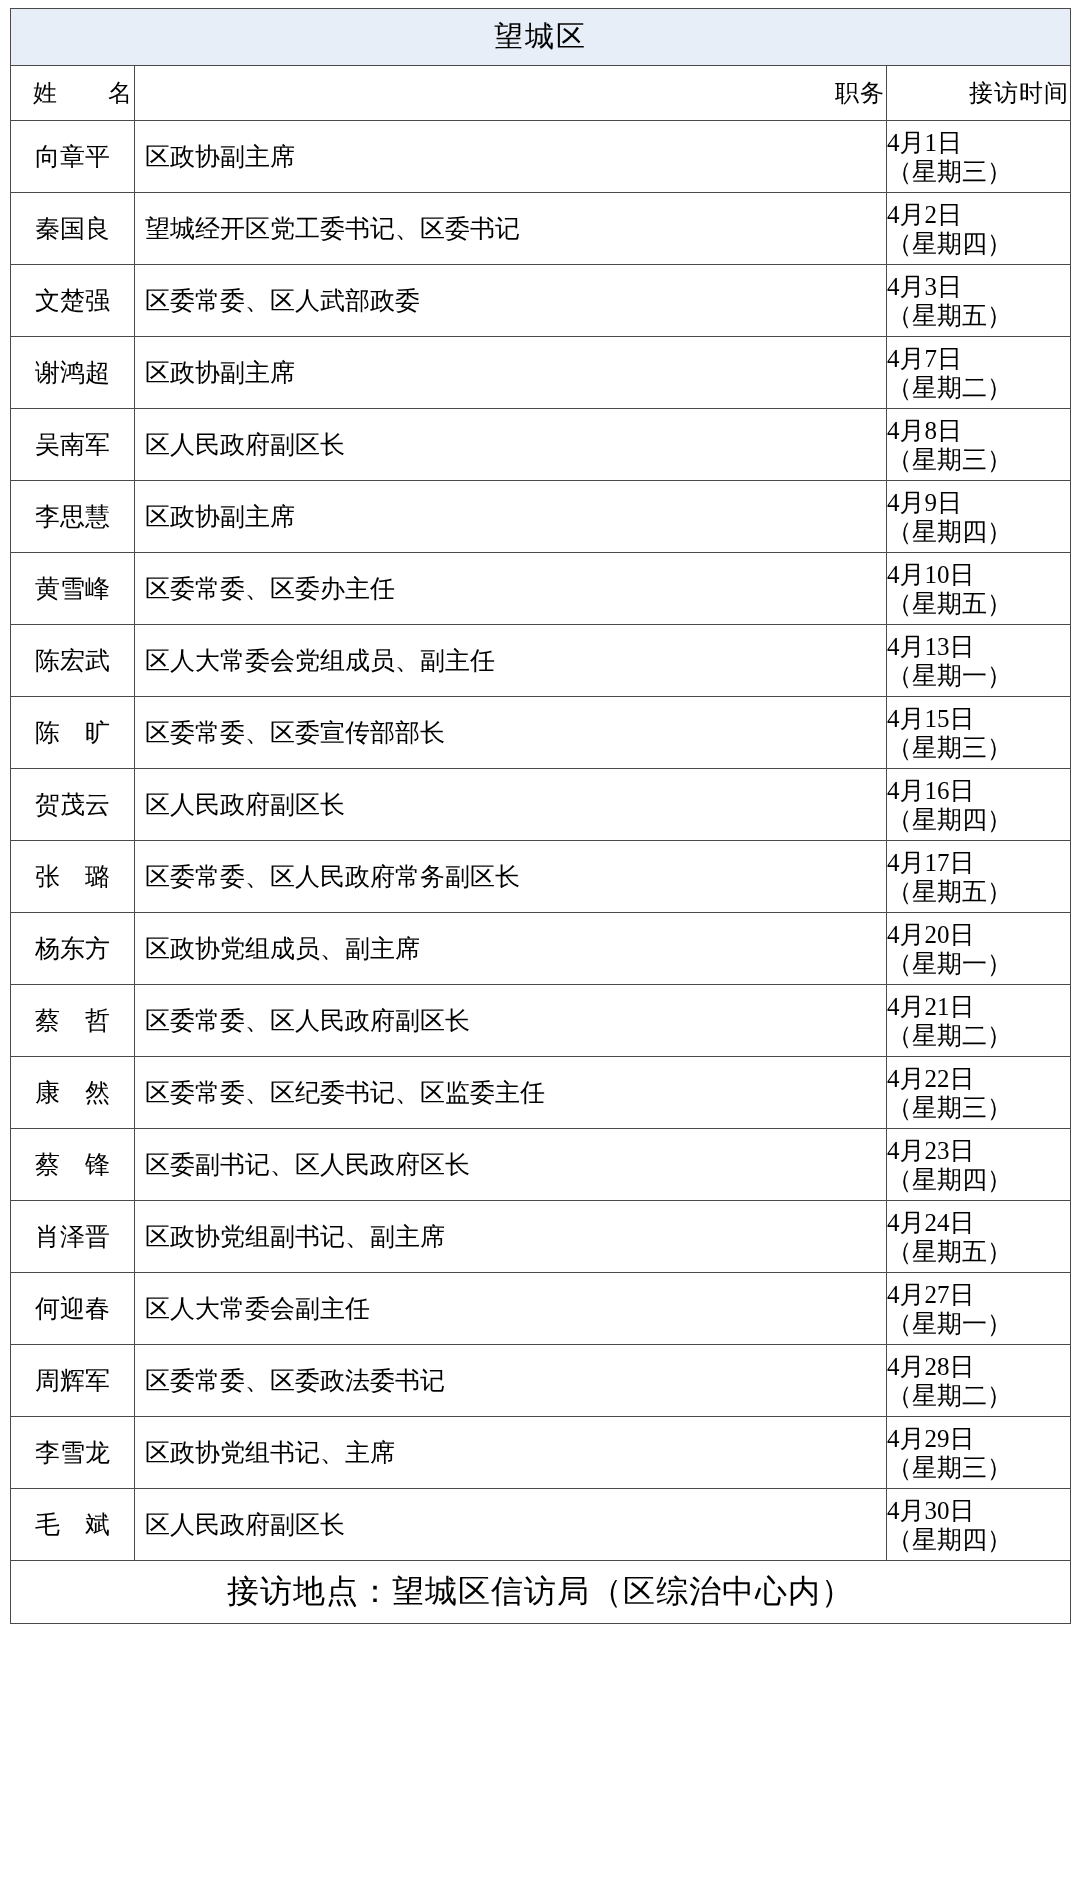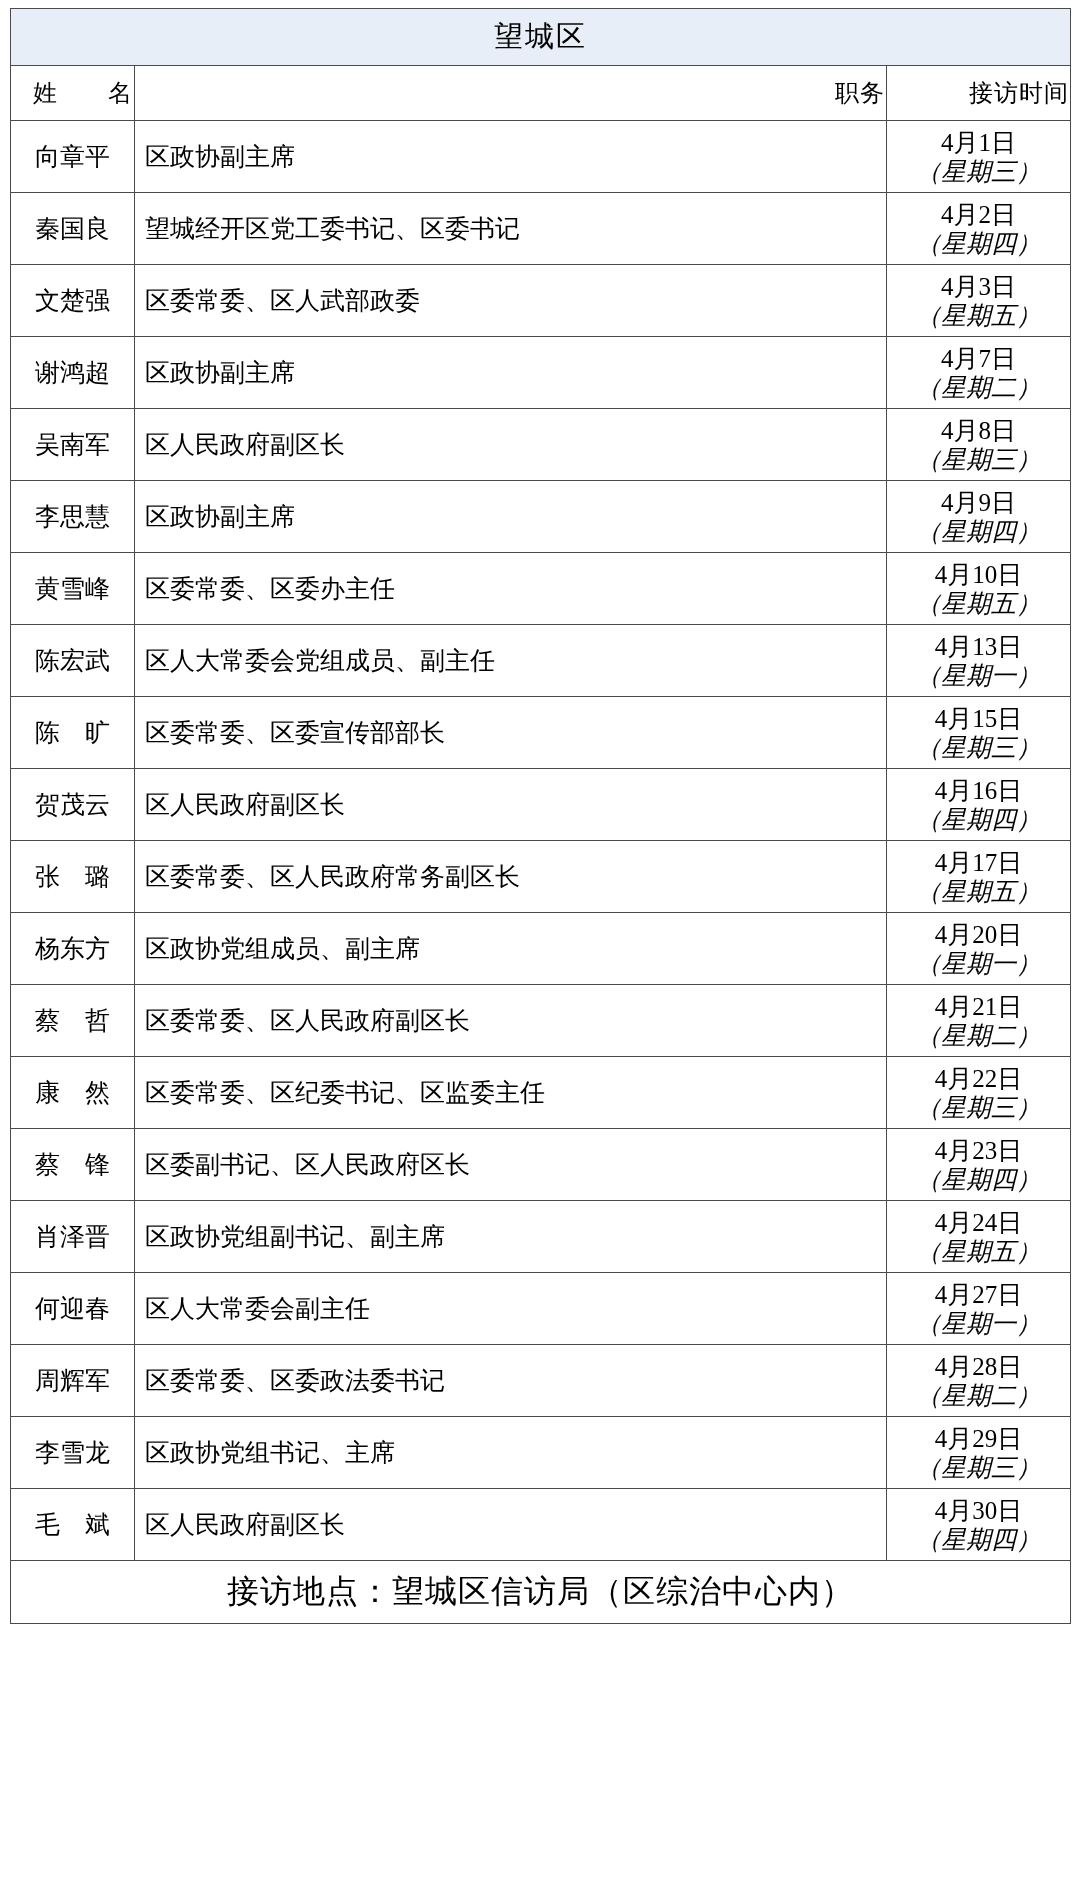"4月1日" .cell-time { text-align: center -> none }
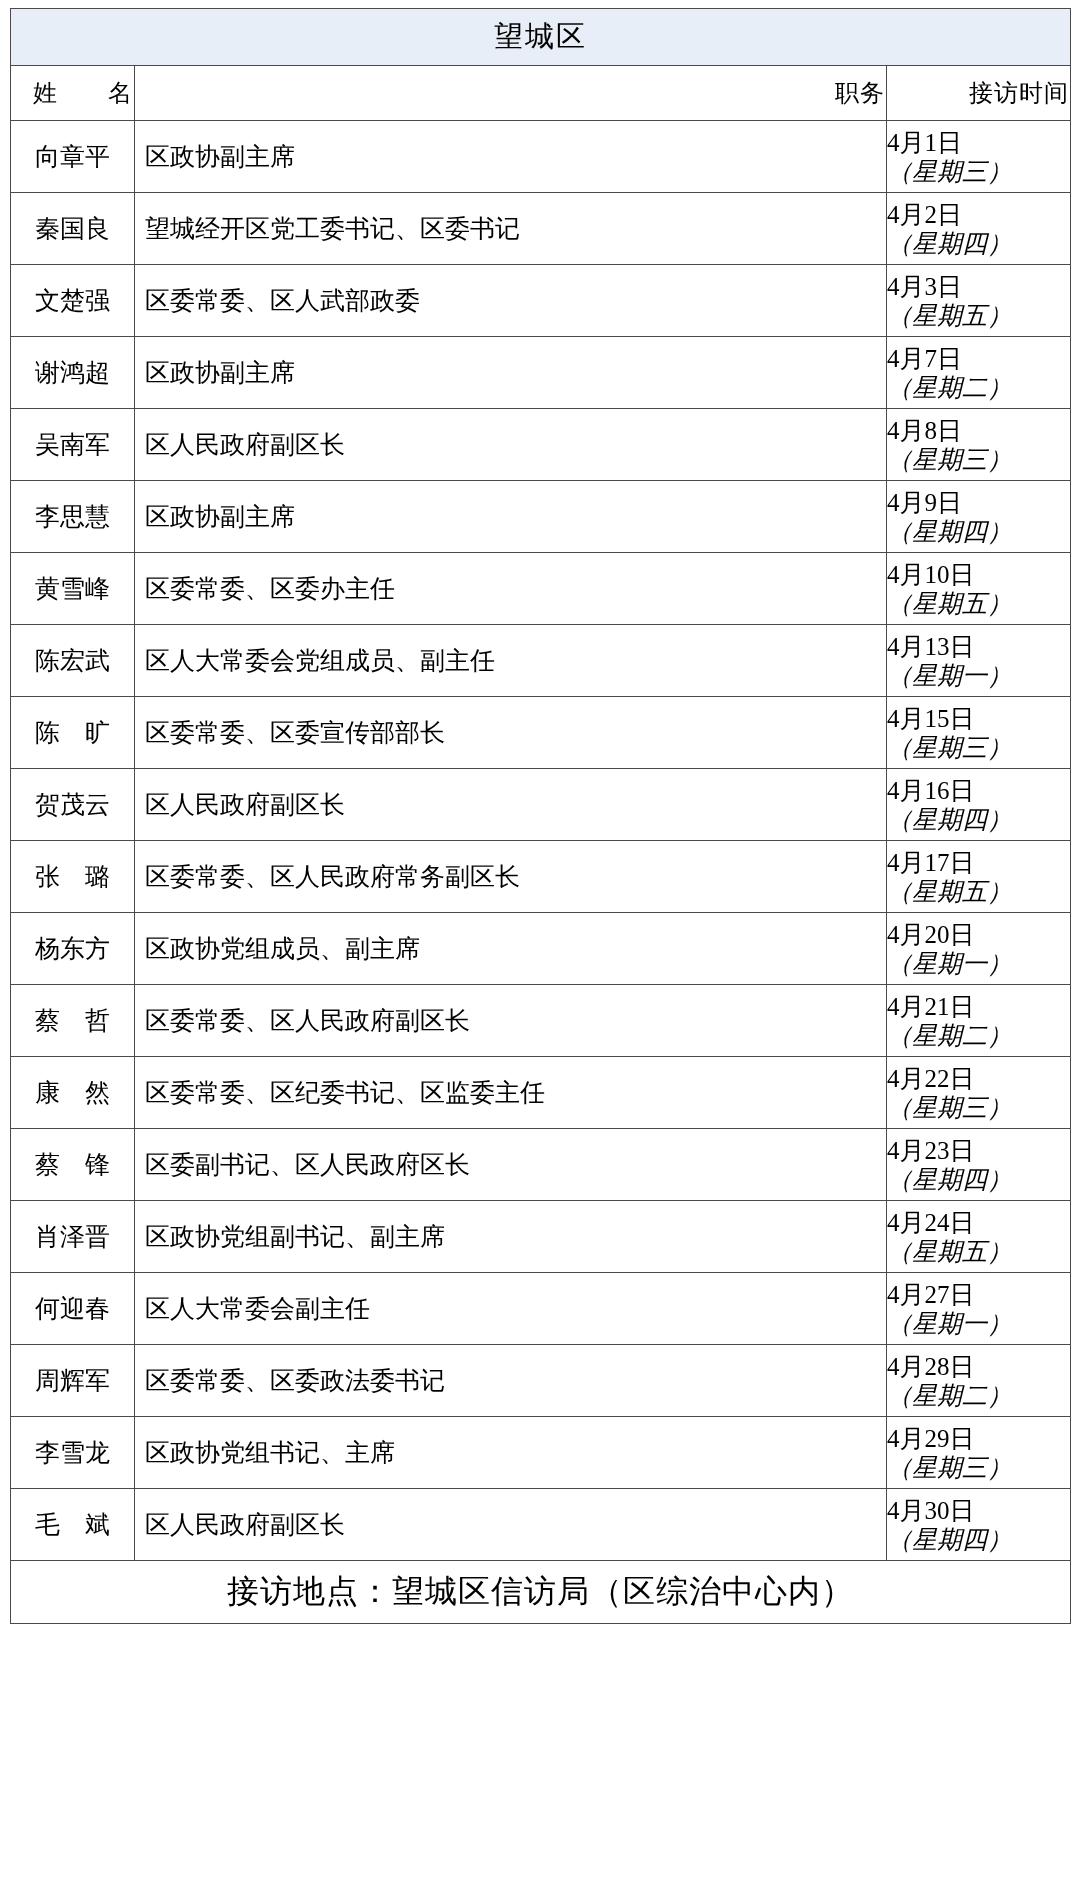"（星期三）" .cell-time .week { font-style: italic -> none }
